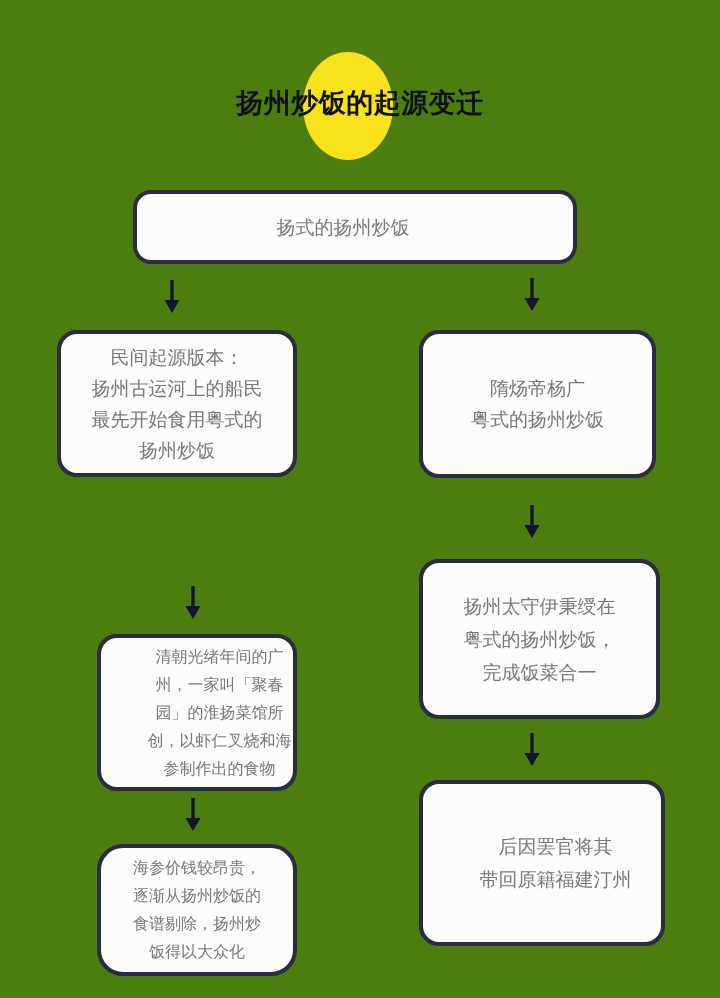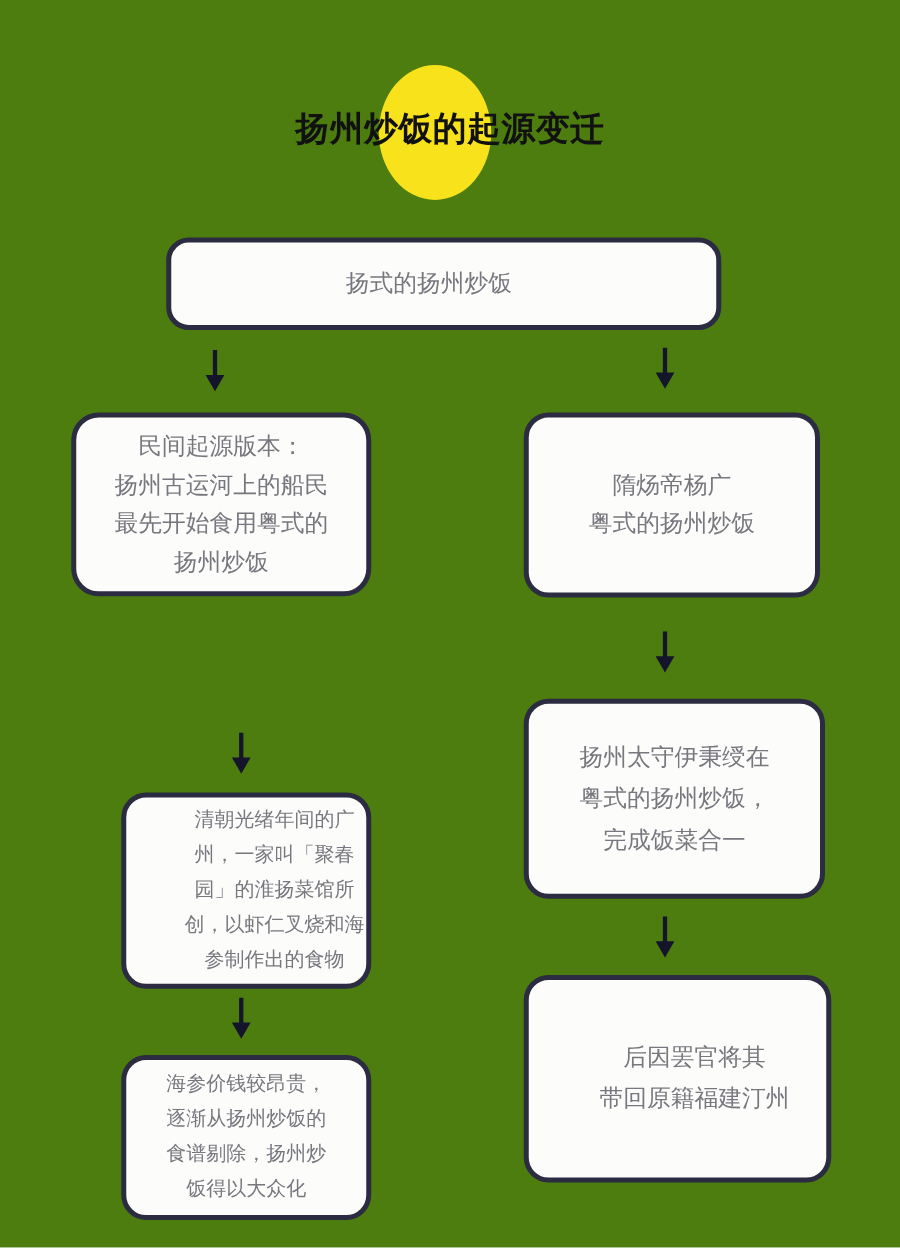"民间起源版本：" #node-folk { border-radius: 22px -> none }
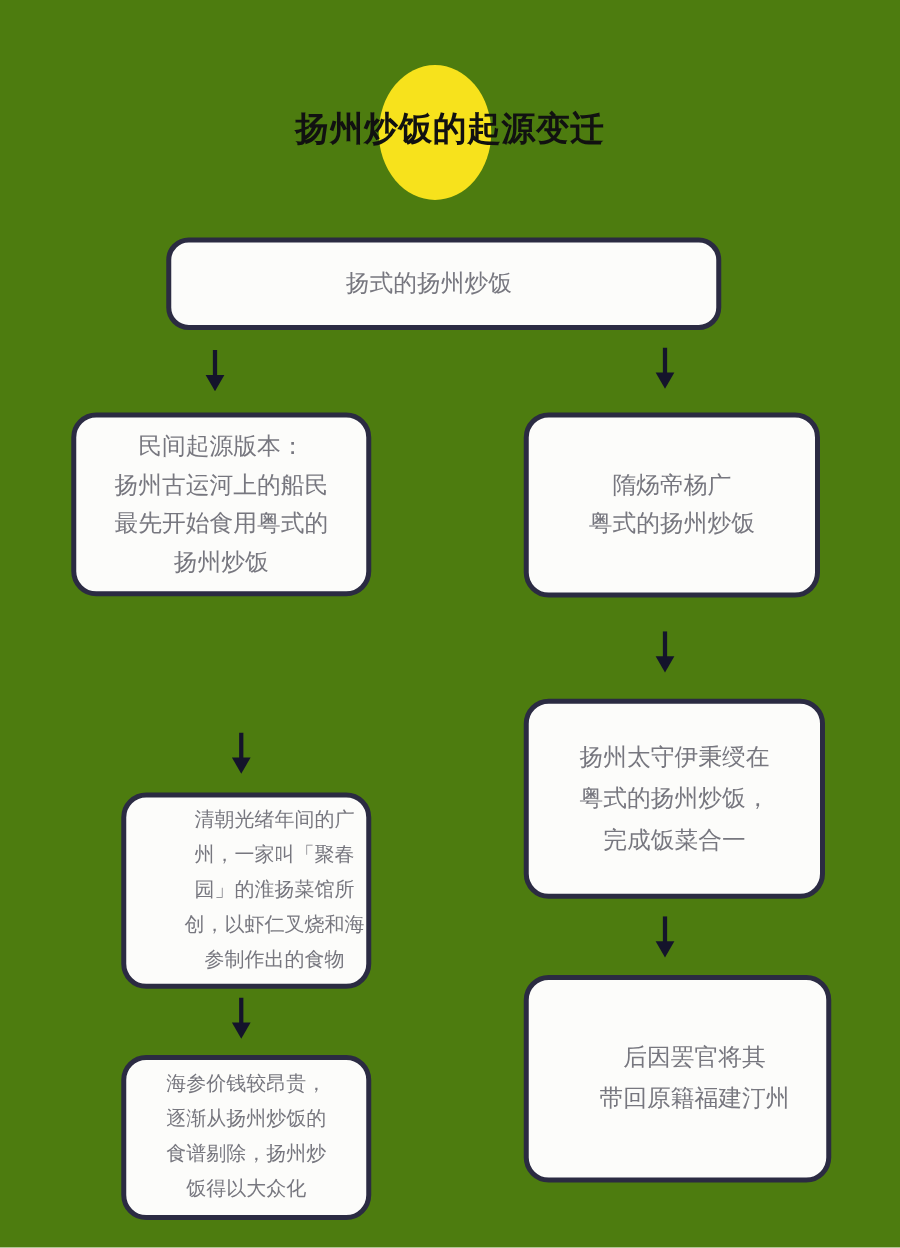"海参价钱较昂贵，" #node-cheap { border-radius: none -> 26px }
